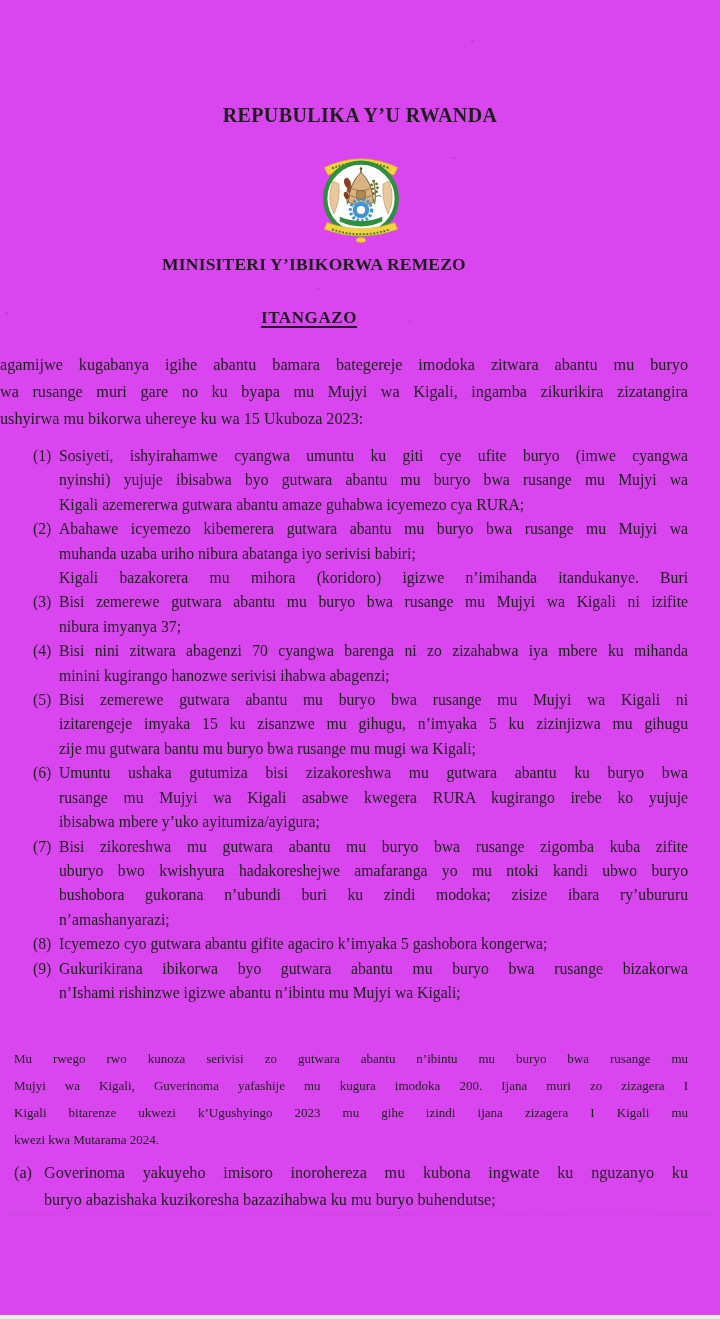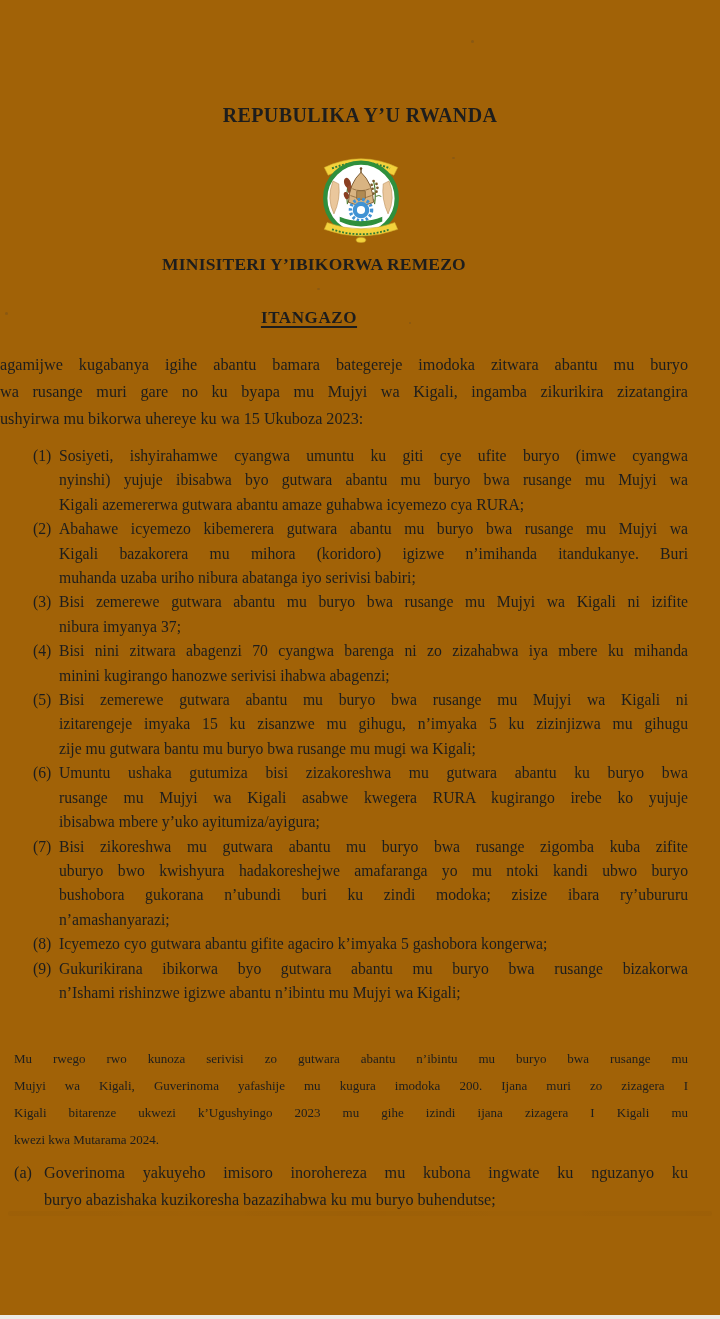"REPUBULIKA Y’U RWANDA" .page { background: #a16207 -> #d946ef }
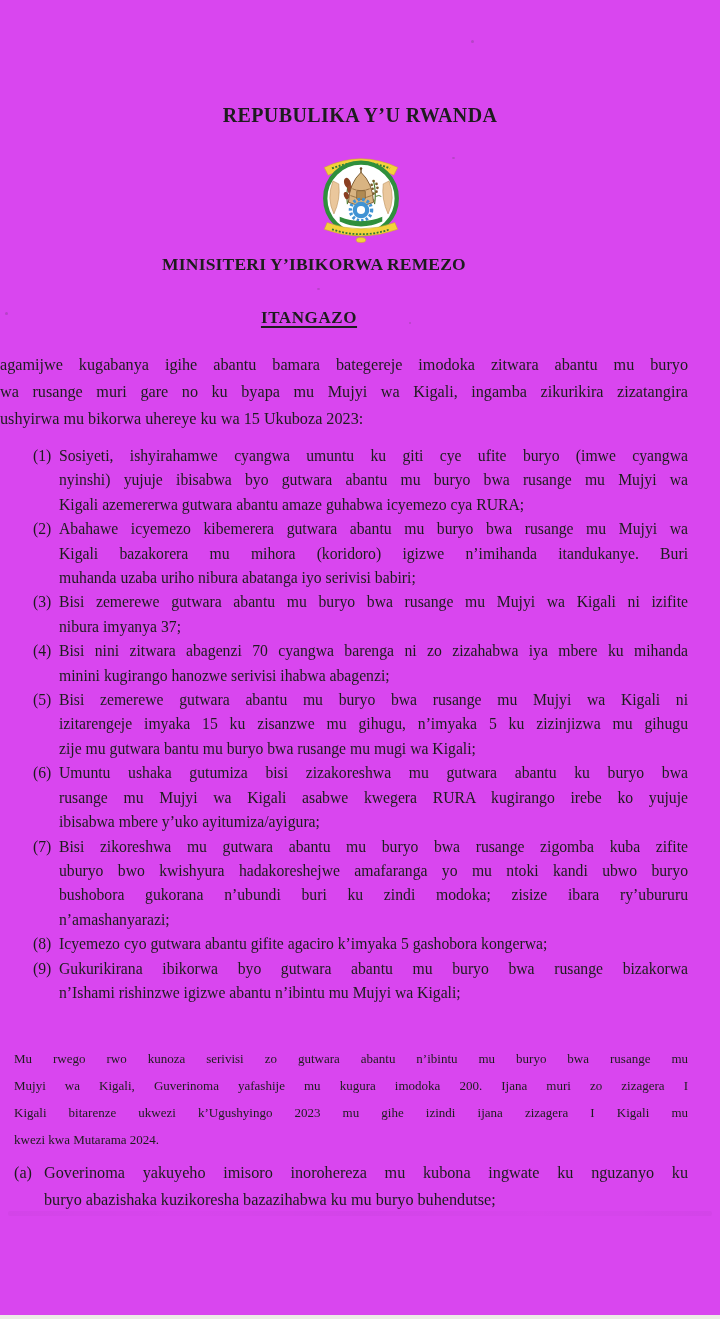"Kigali bazakorera mu mihora (koridoro)" div.jline { order: before "muhanda uzaba uriho nibura abatanga" -> after "muhanda uzaba uriho nibura abatanga" }
